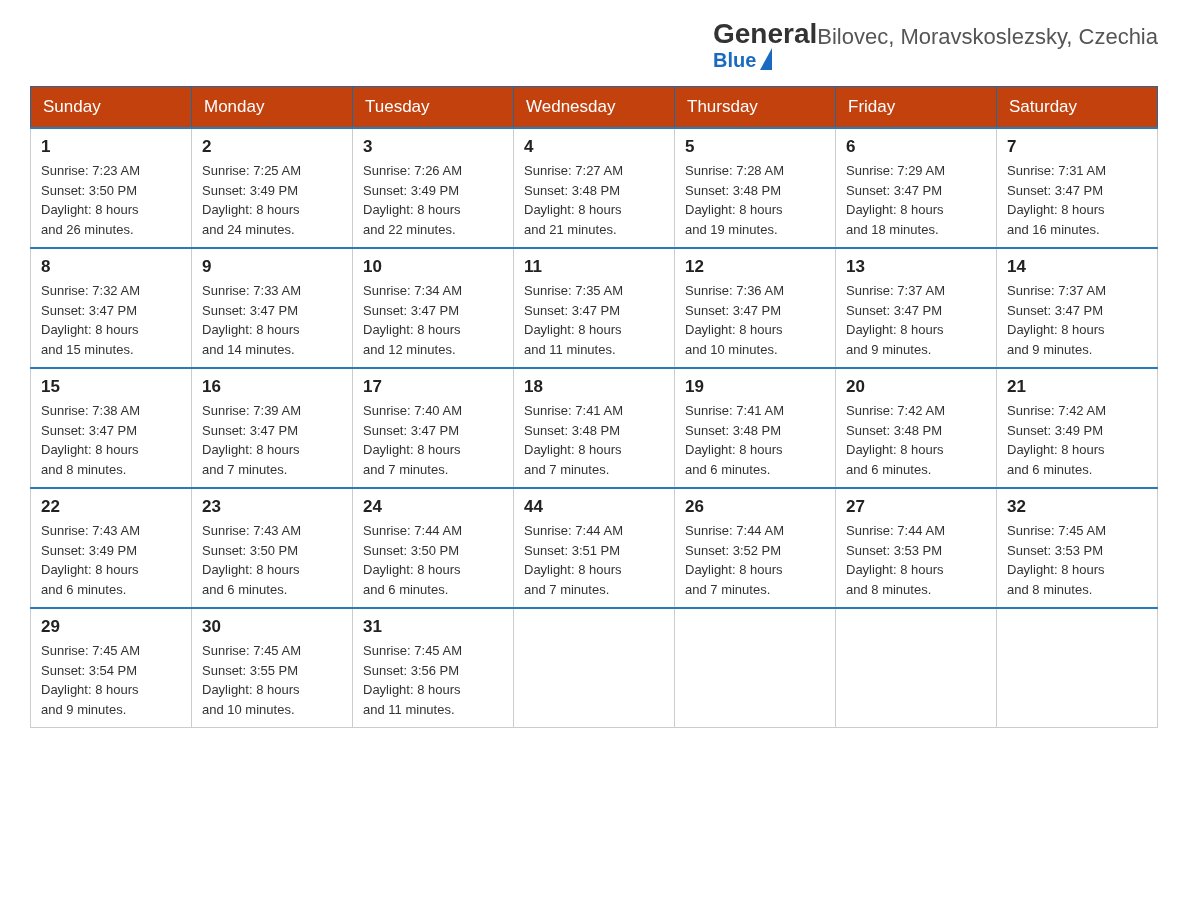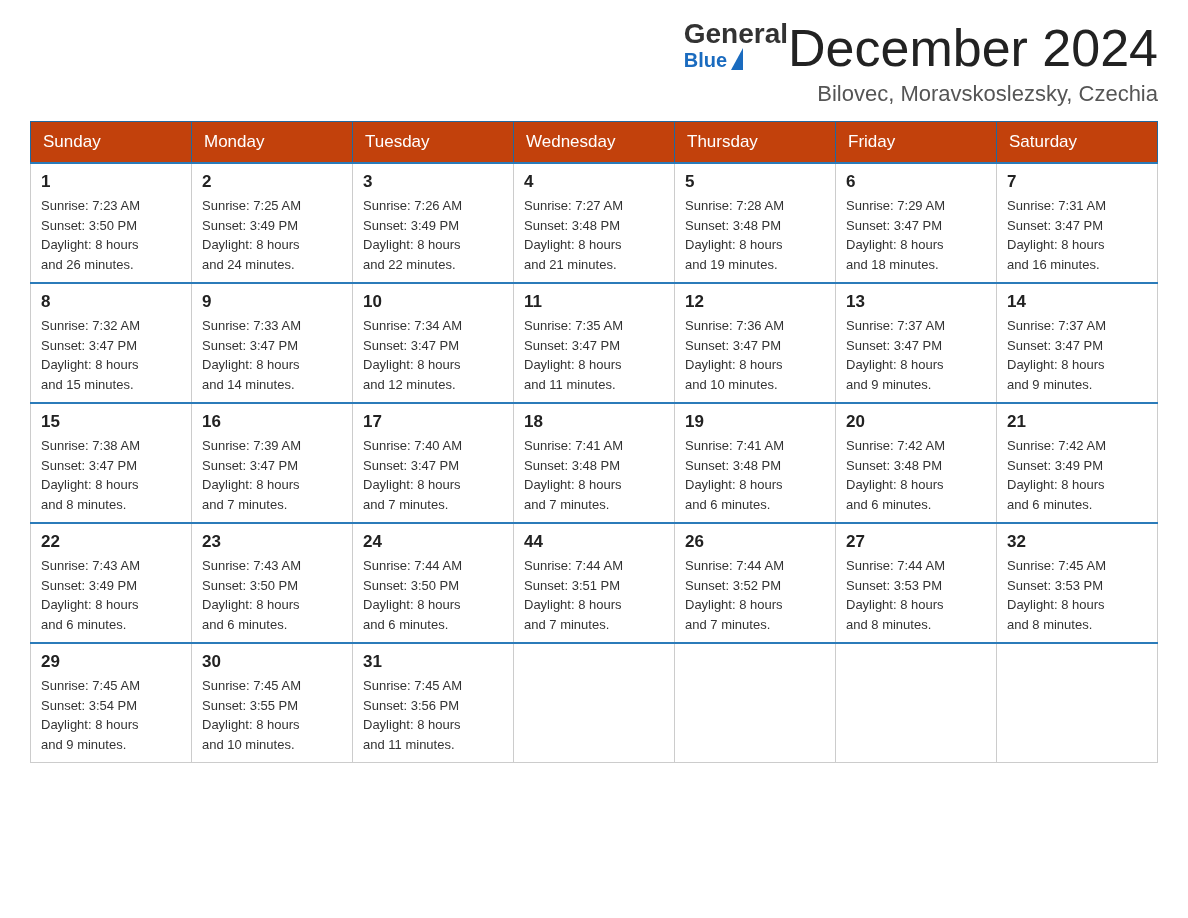"December 2024" div.month-title { html: <div>December 2024</div> -> none }
